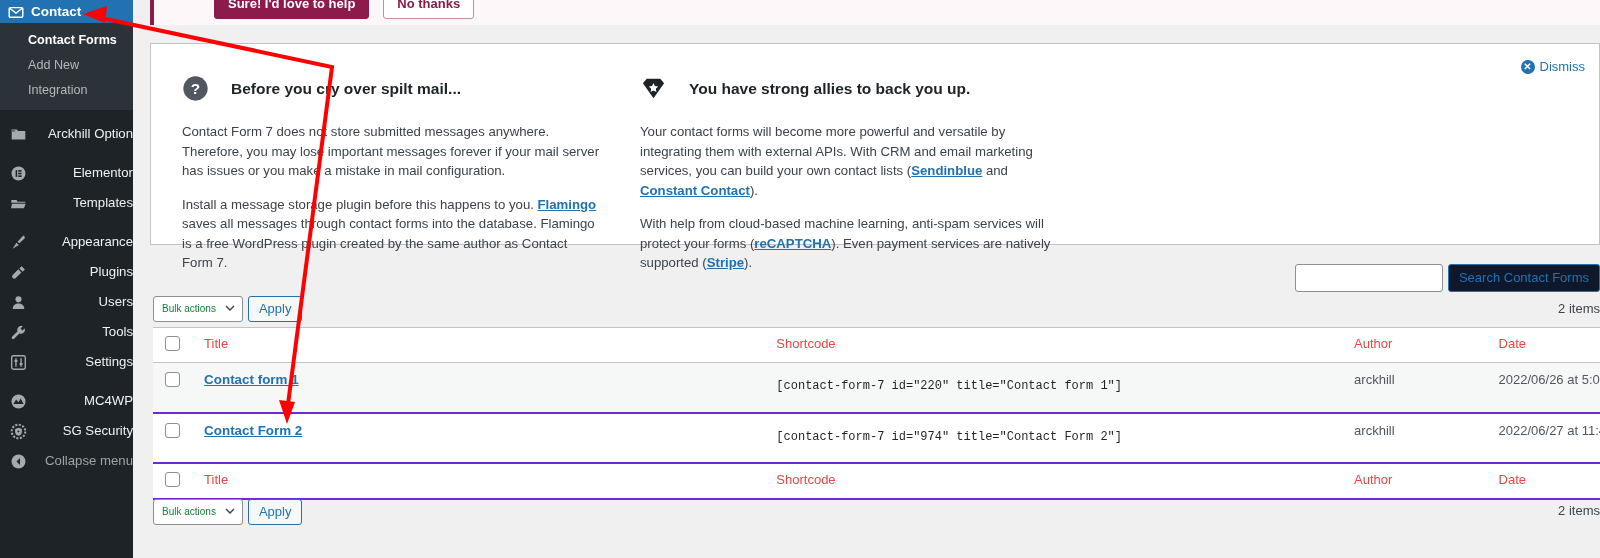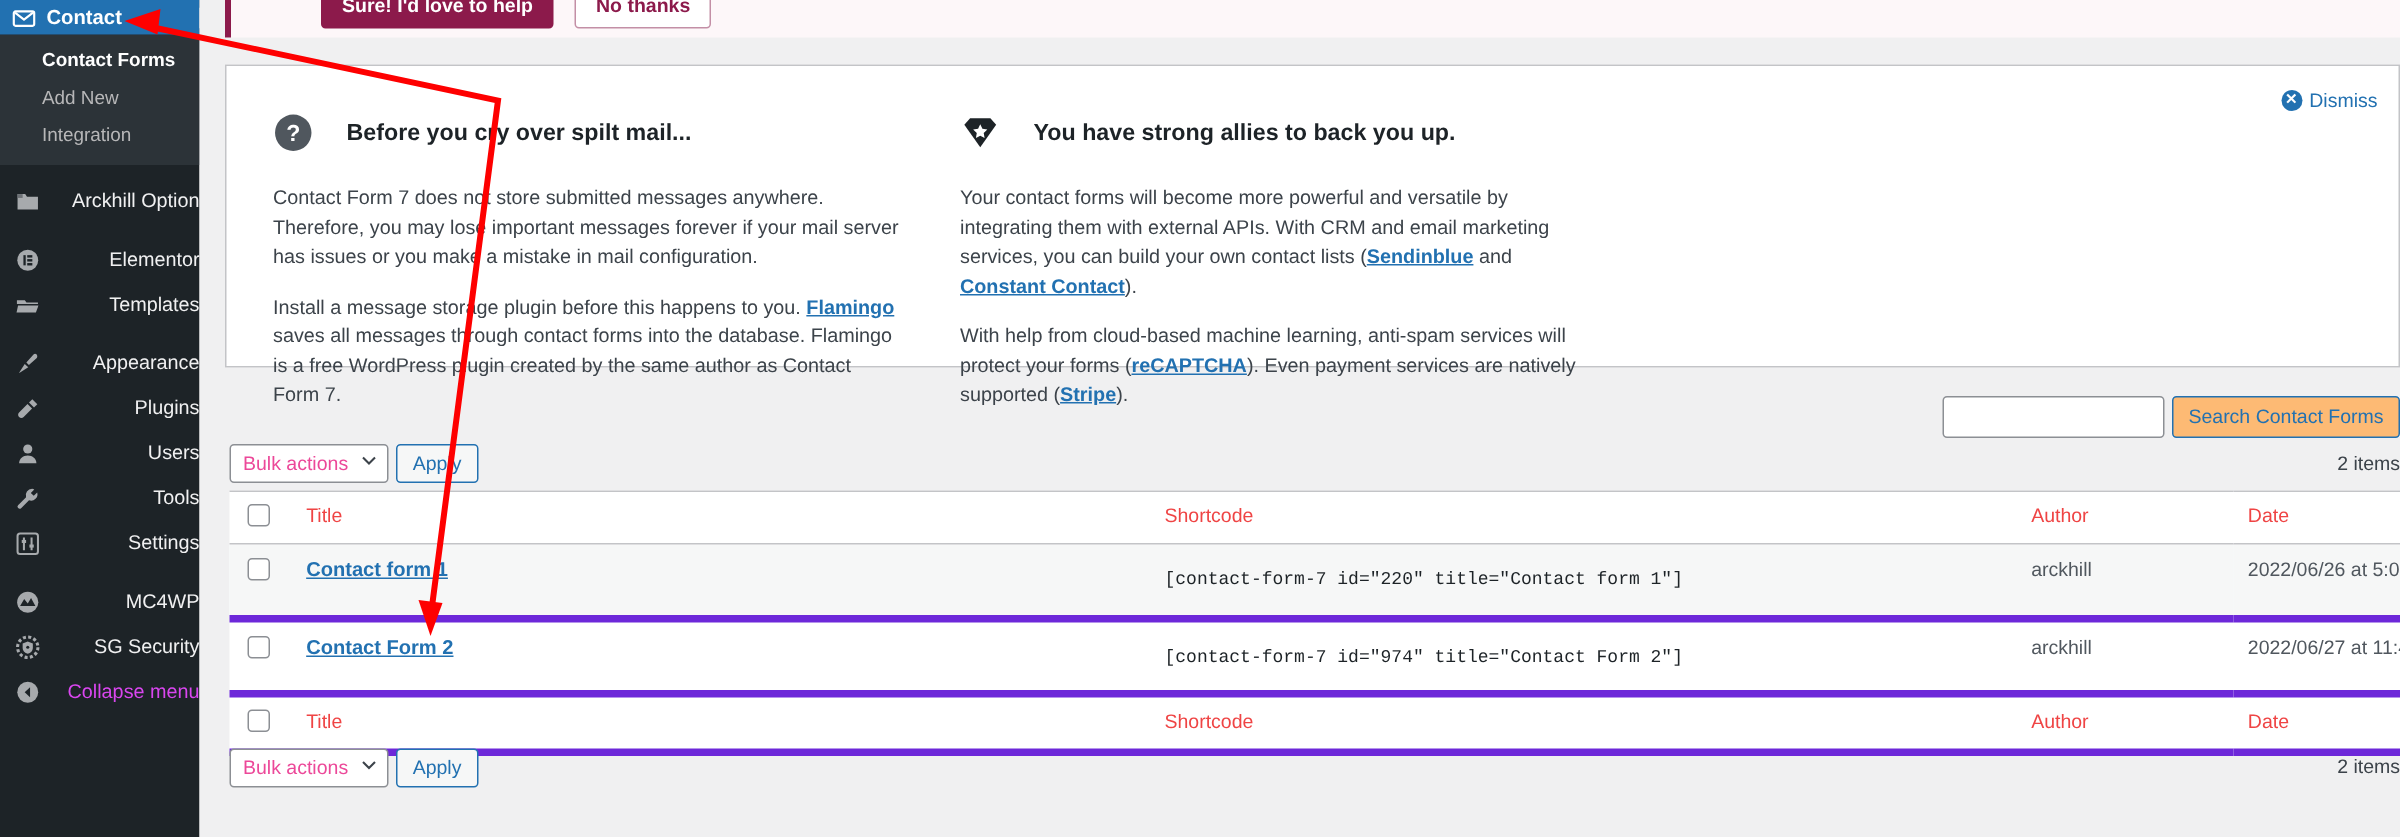"Search Contact Forms" .btn-secondary { background: #fdba74 -> #0f172a }
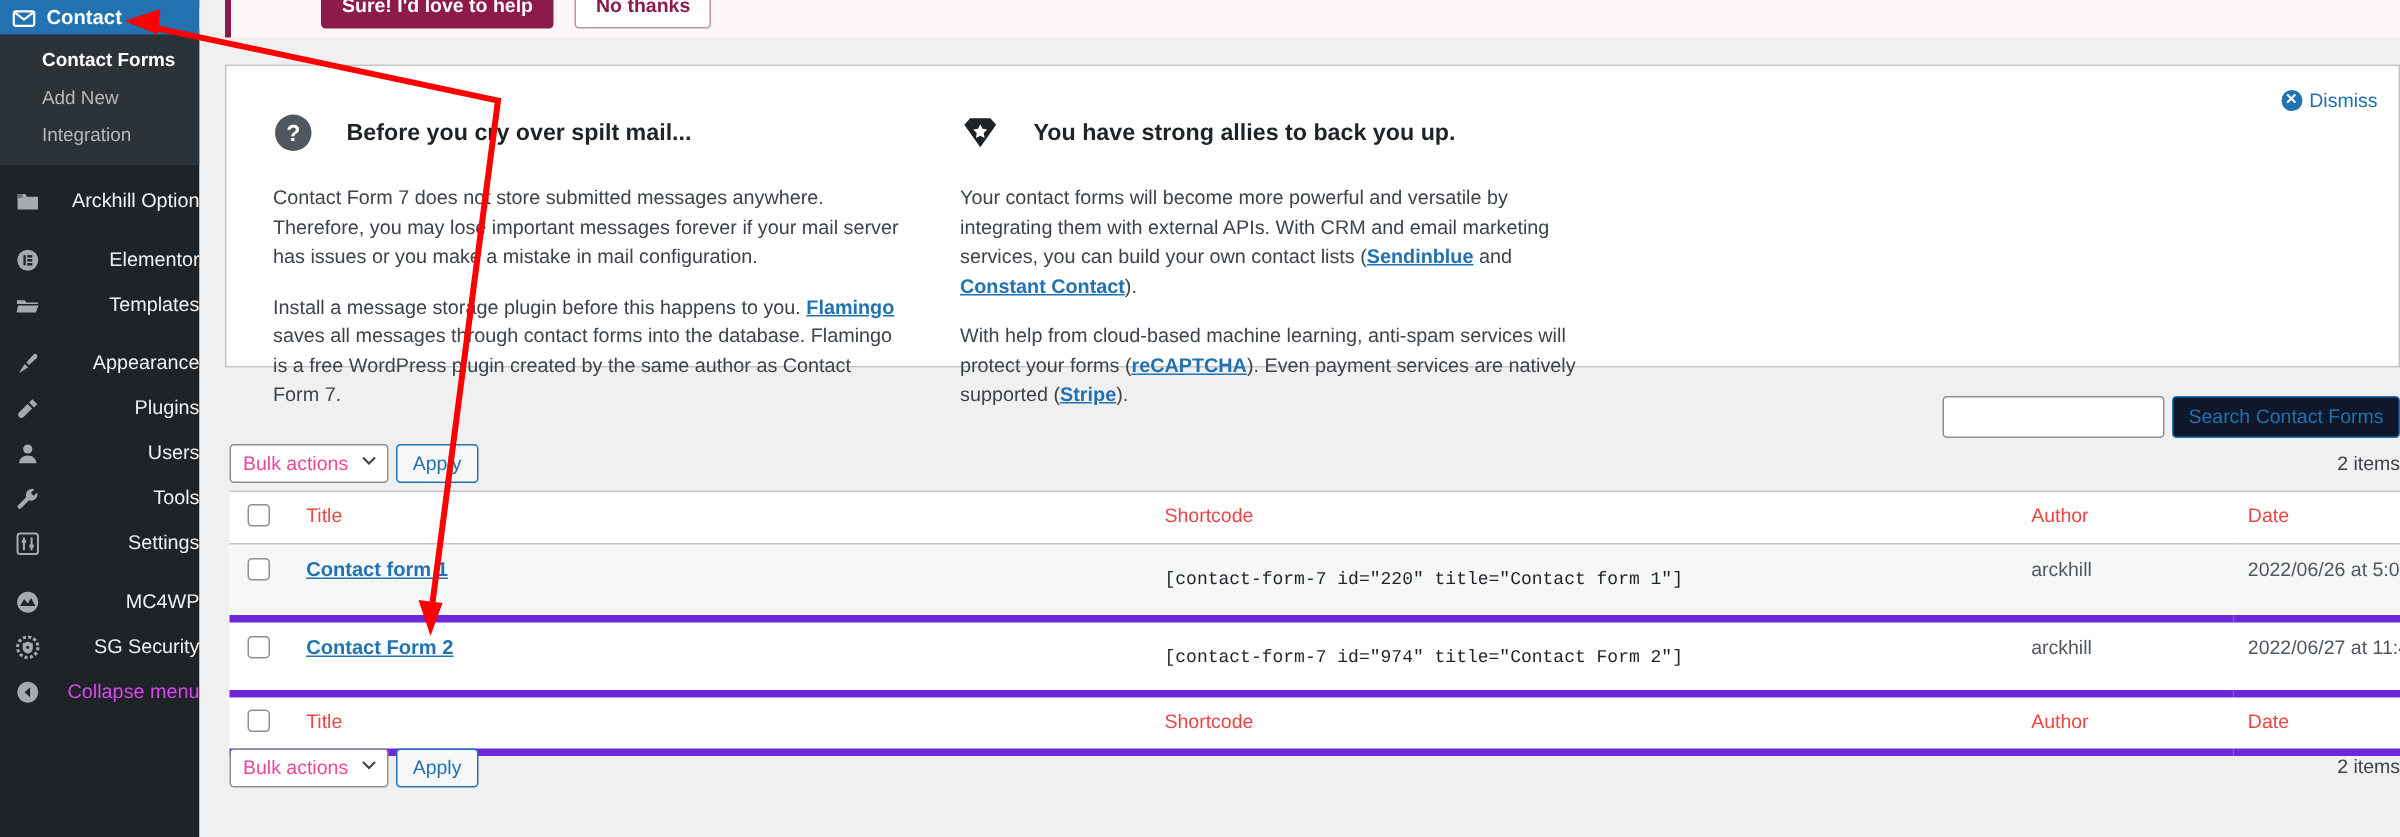"Bulk actions" .select-box { color: #ec4899 -> #15803d; font-size: 13px -> 10px }
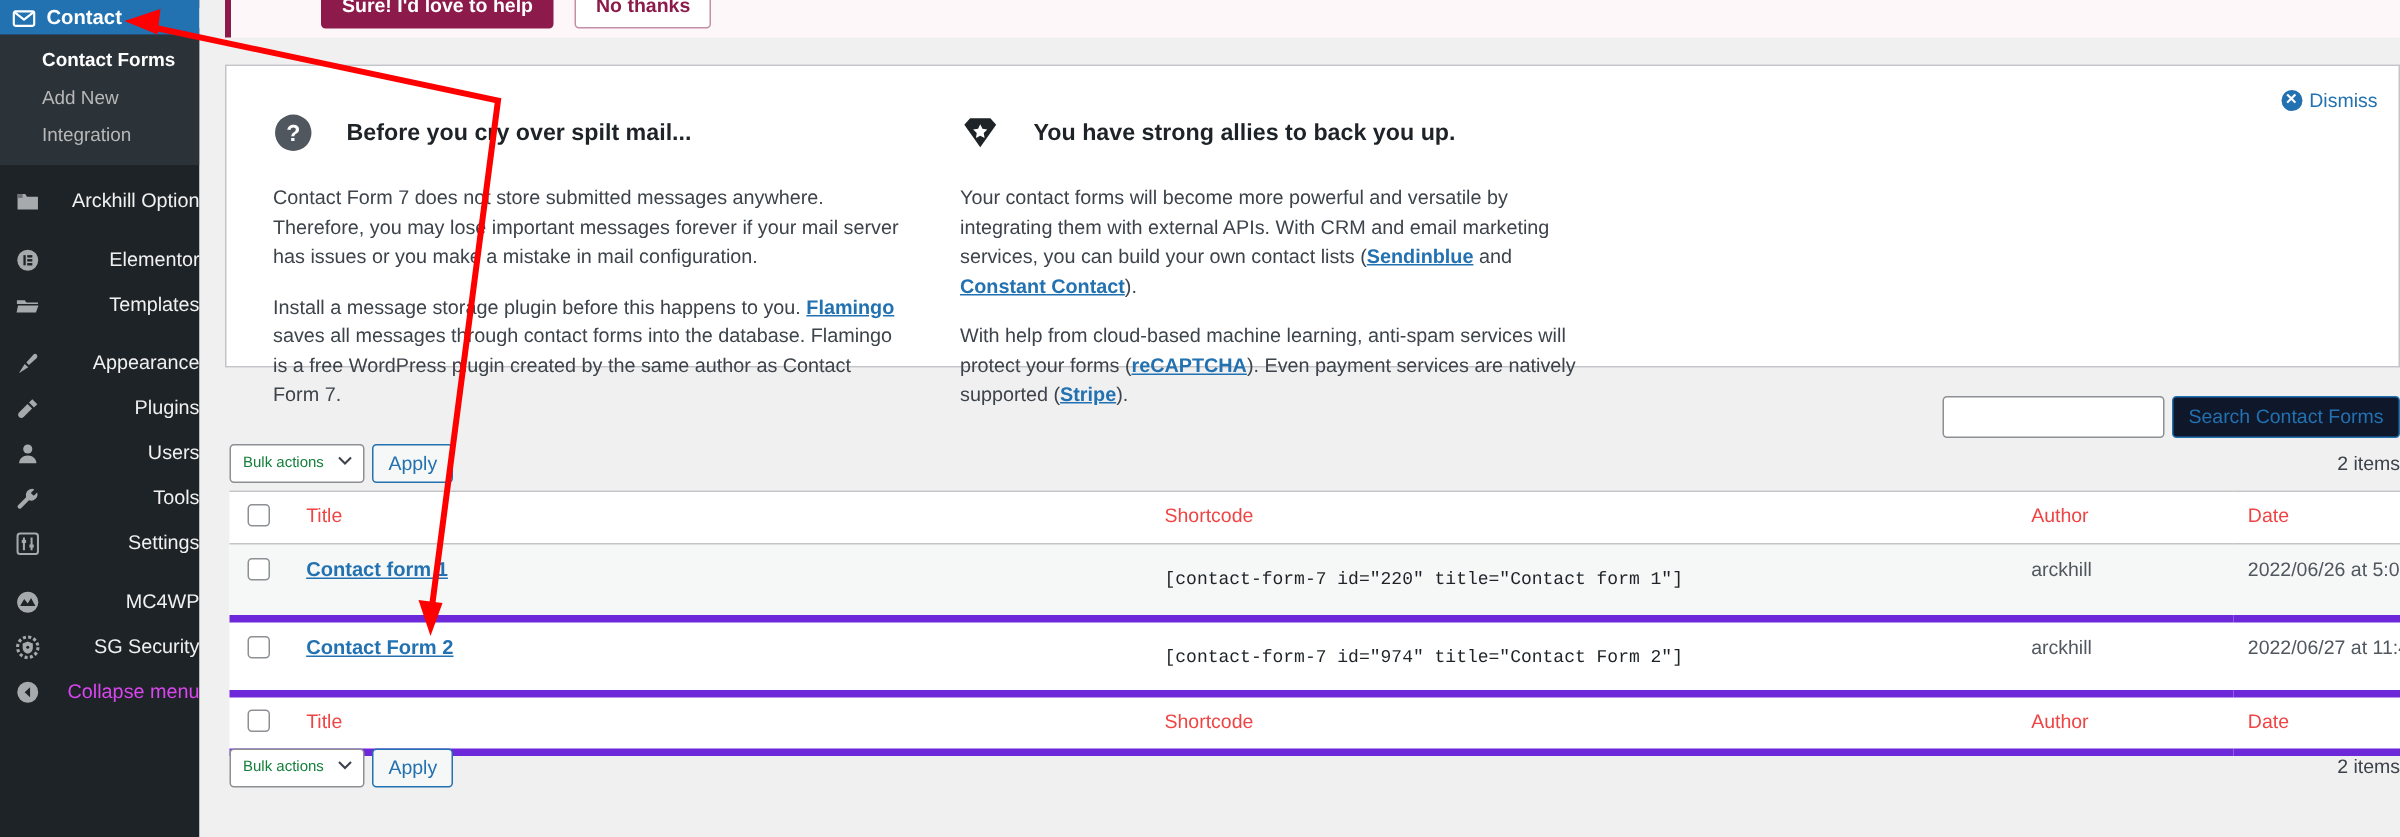"Contact form 1" .wp-table th, .wp-table td { border-bottom: 5px solid #6d28d9 -> 2px solid #6d28d9 }
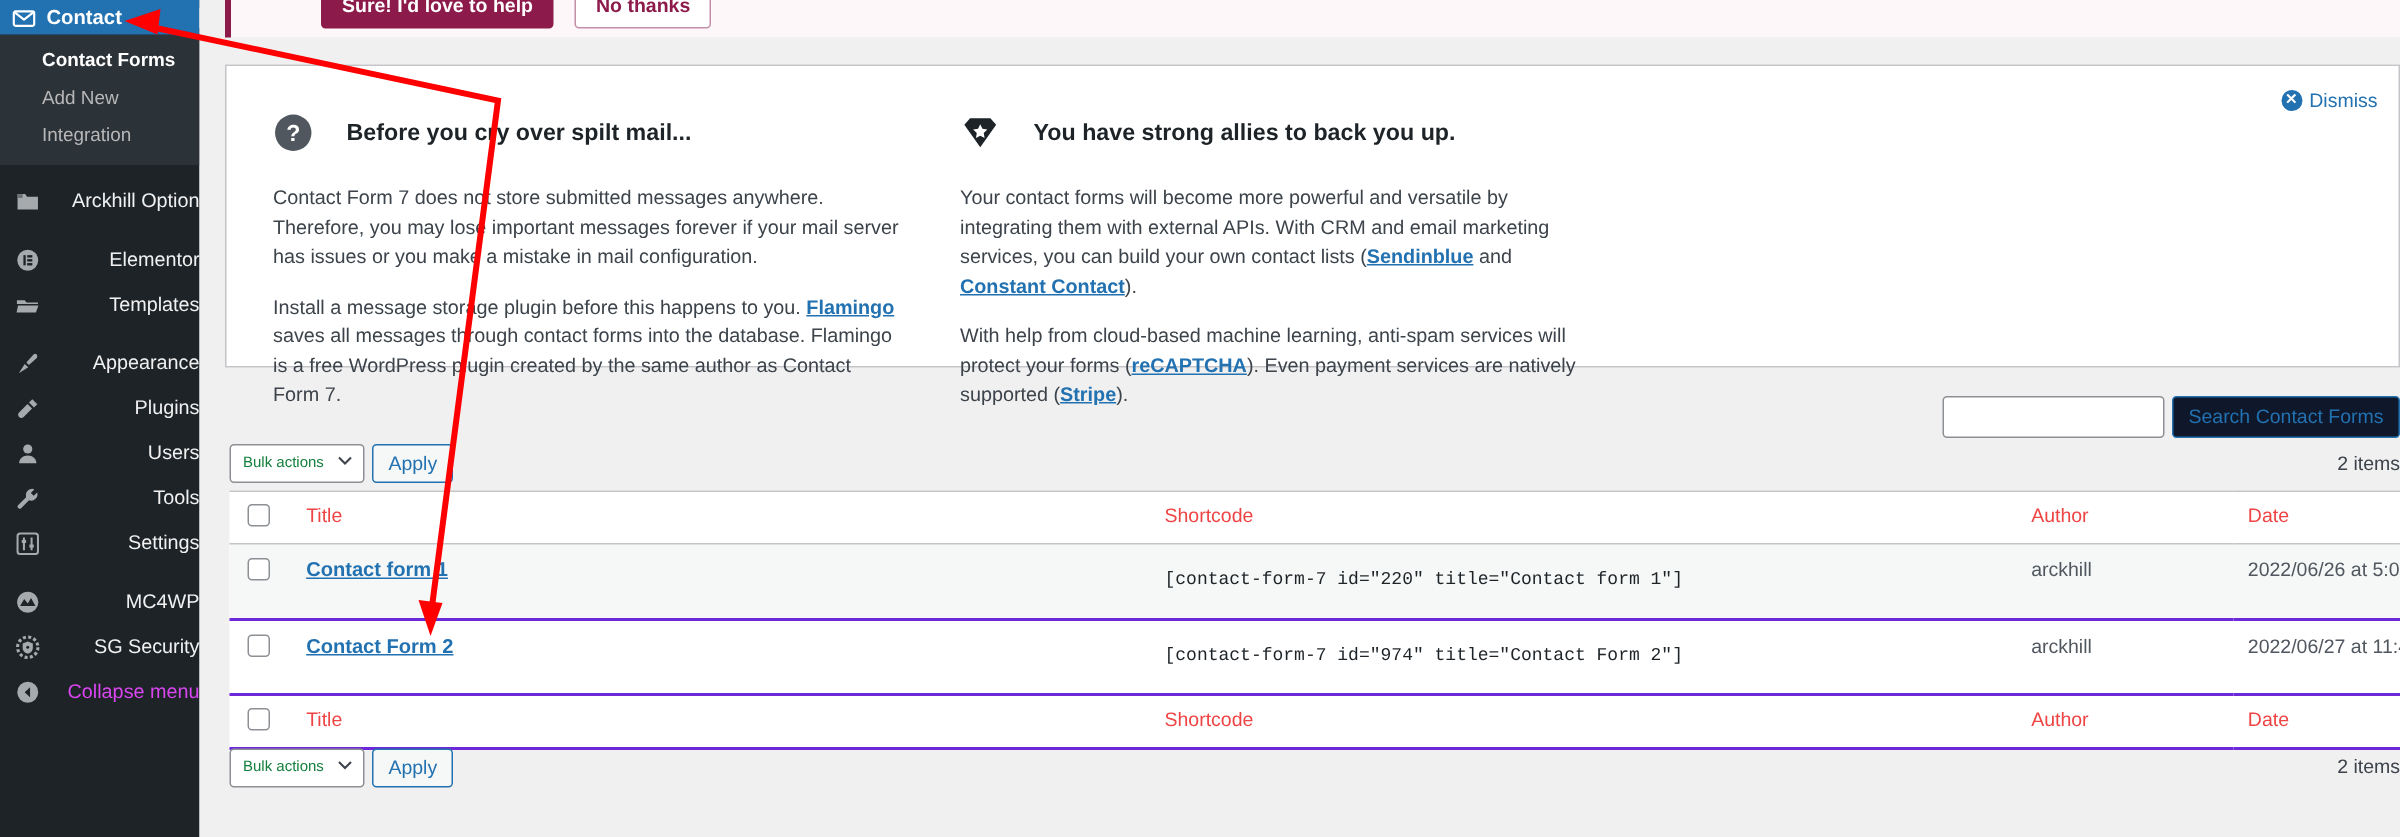"Collapse menu" .menu-item.dim { color: #d946ef -> #a3a3a3 }
